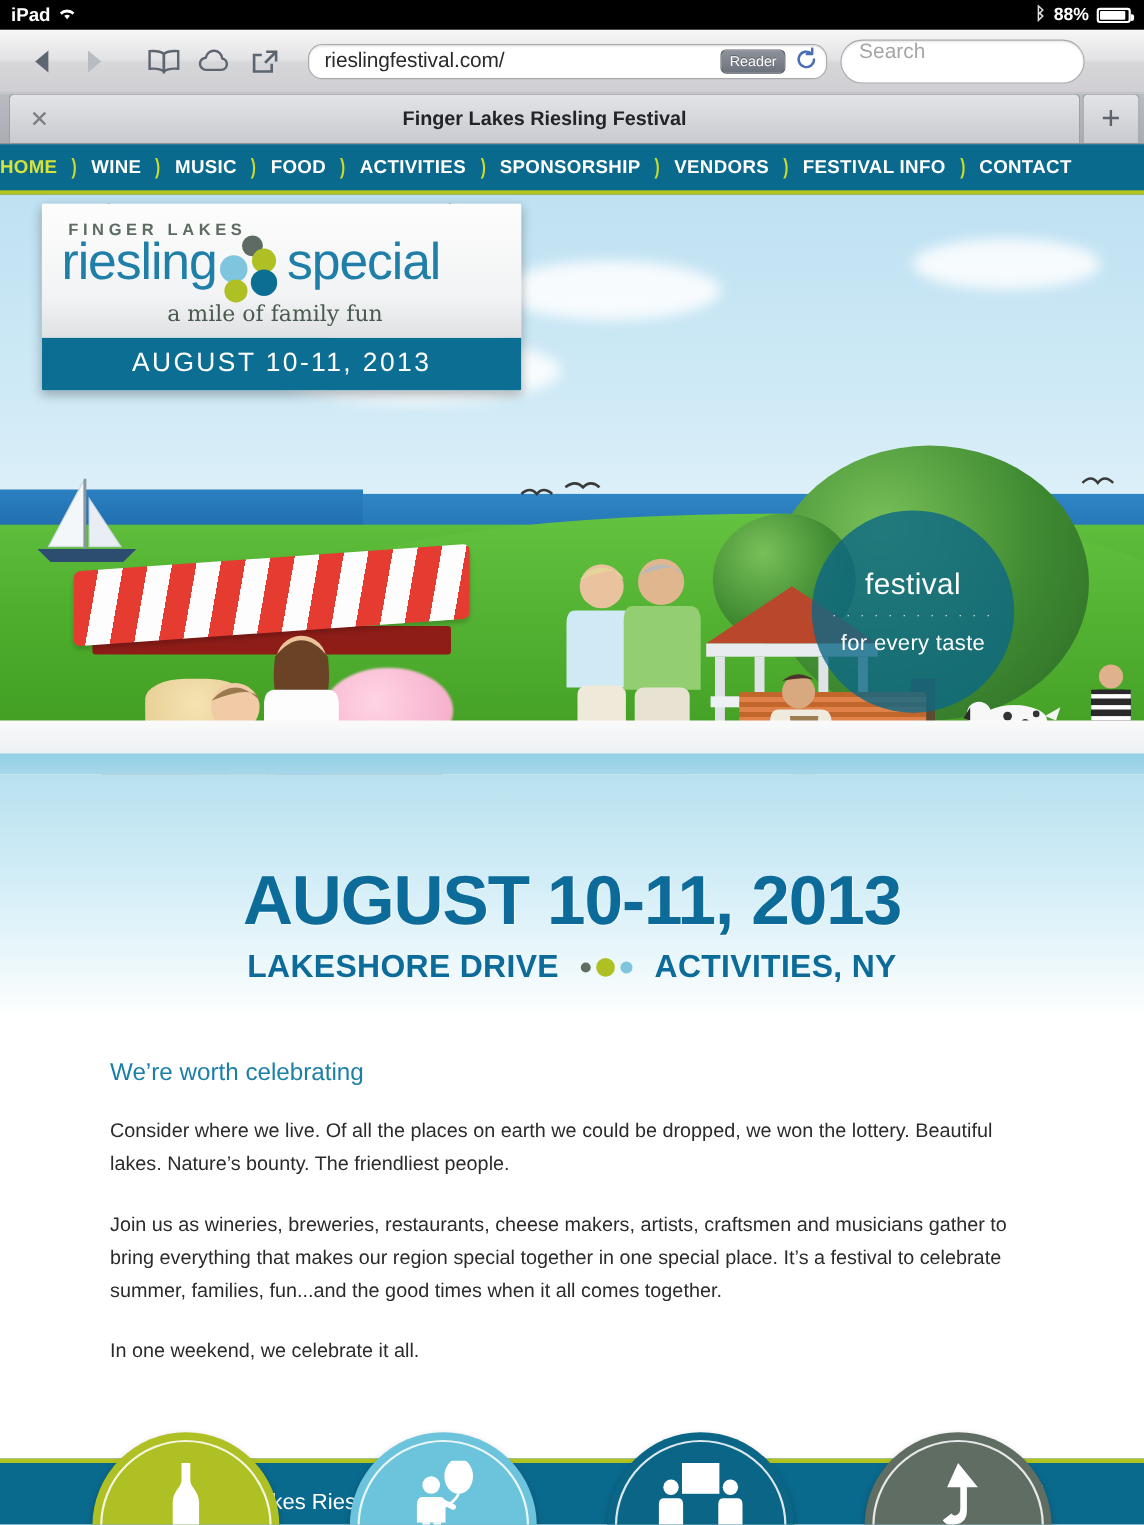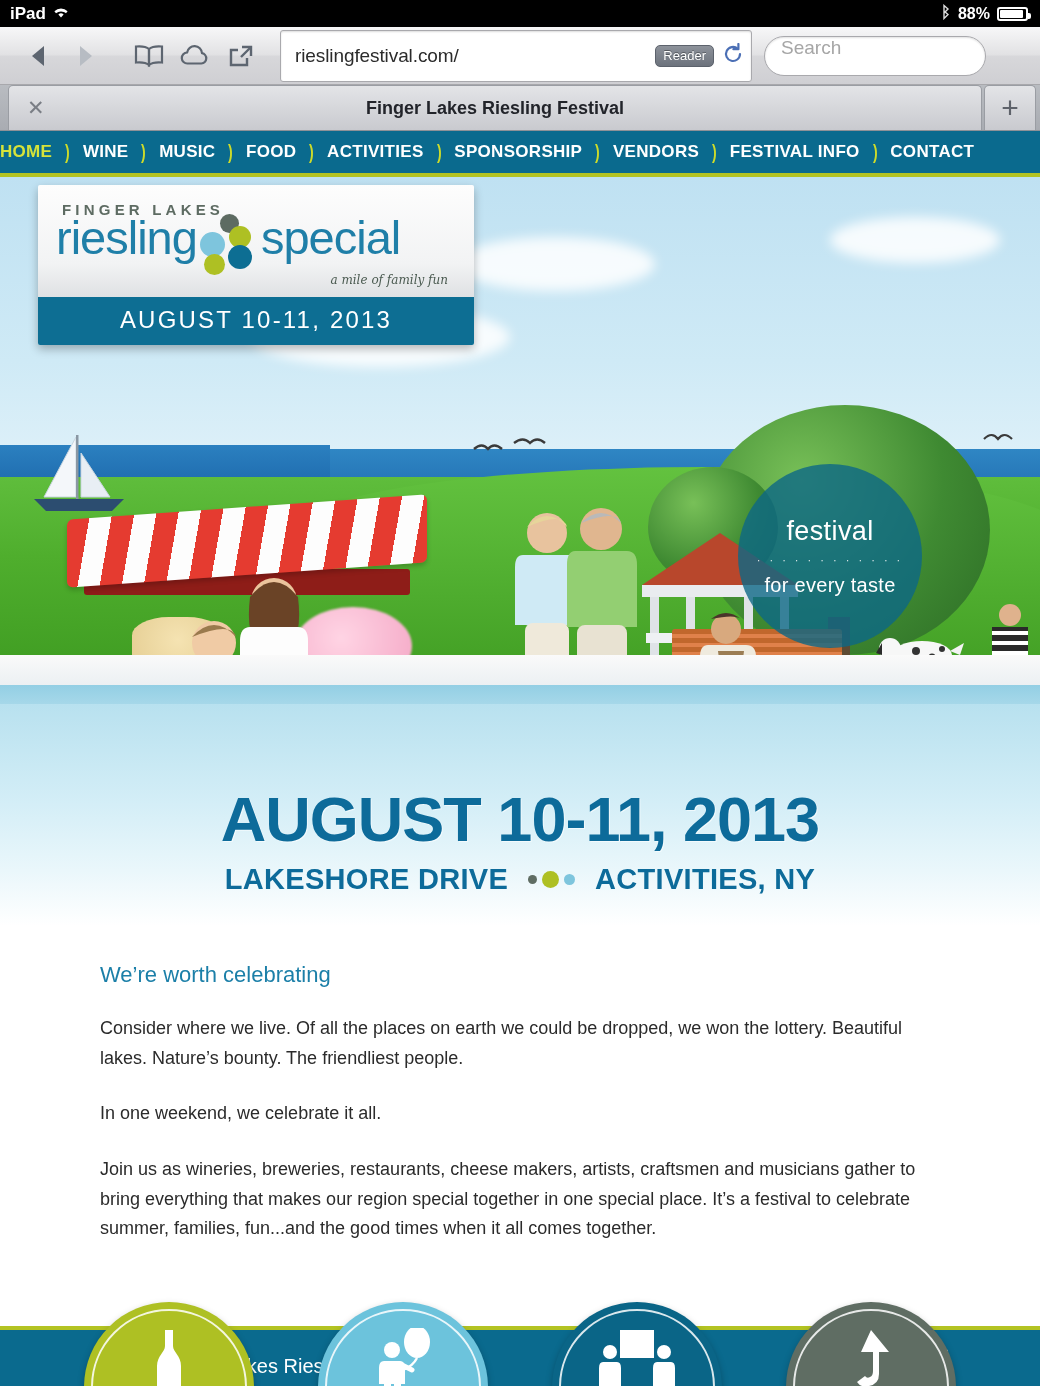"rieslingfestival.com/" .urlfield { border-radius: 3px -> 13px; height: 52px -> 32px }
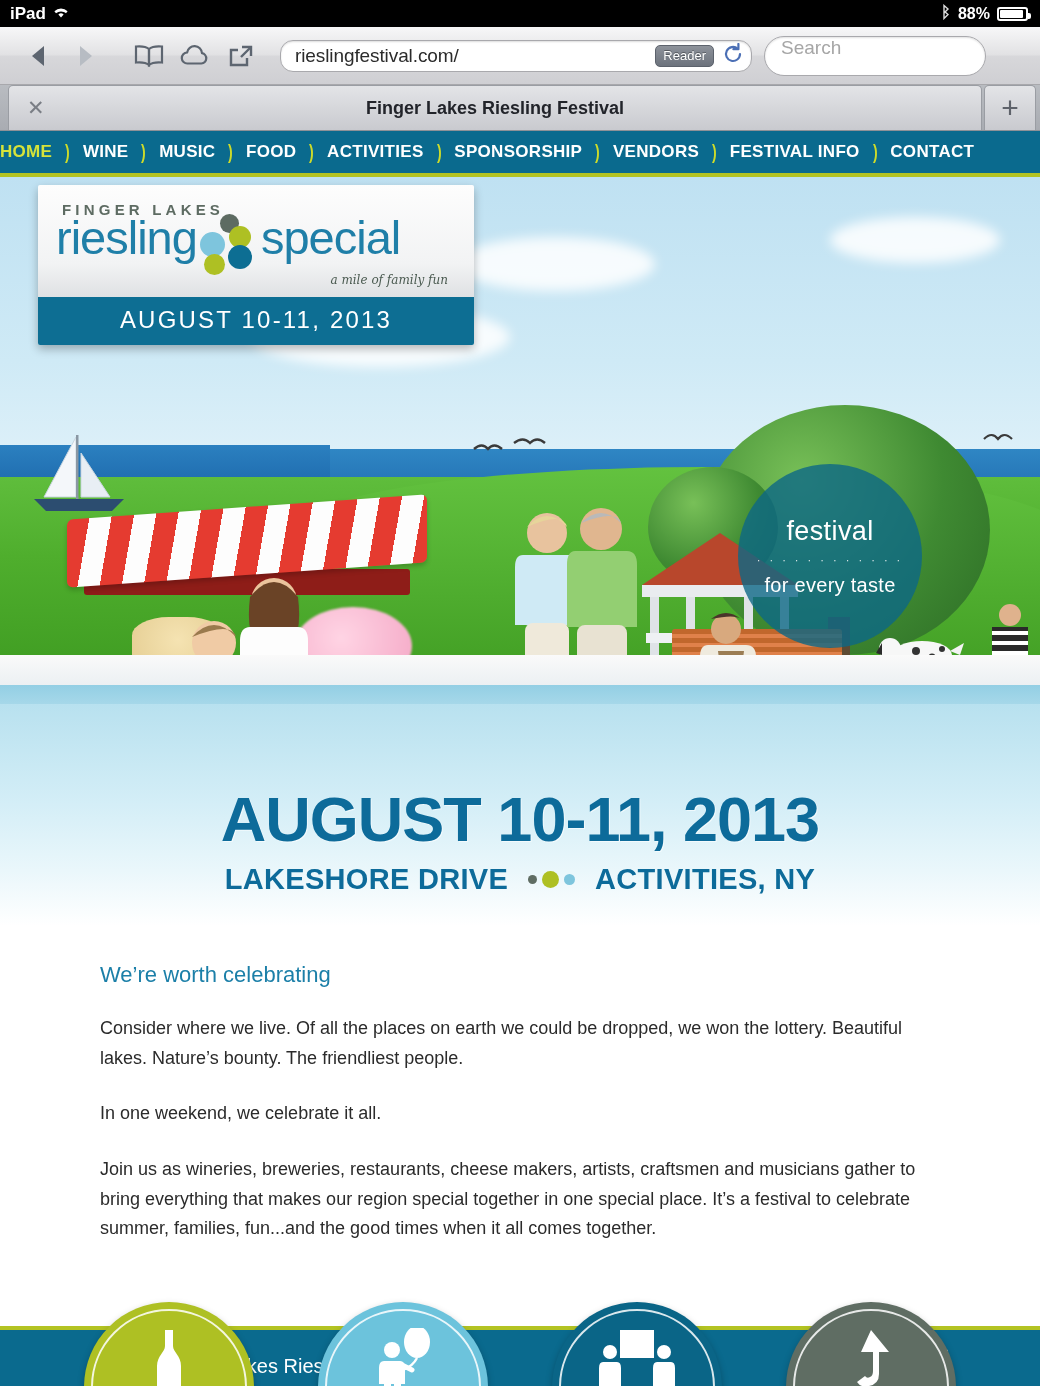"a mile of family fun" .logo-tag { font-size: 12px -> 20px; font-style: italic -> none; text-align: right -> center }
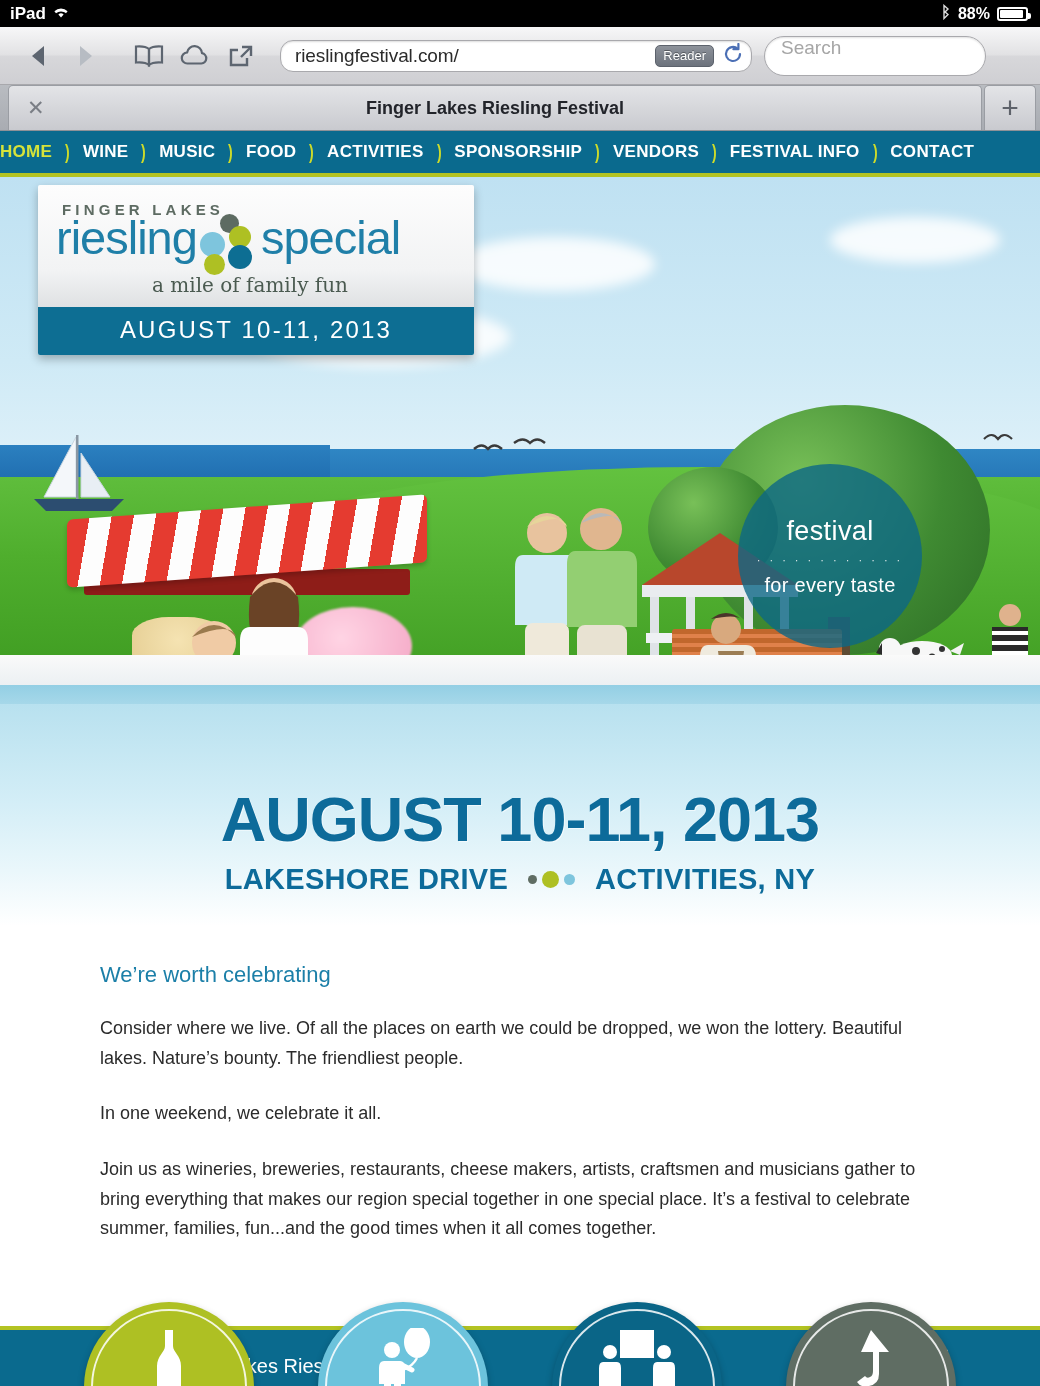"In one weekend, we celebrate" p.c-para { order: before "Join us as wineries, breweries," -> after "Join us as wineries, breweries," }
